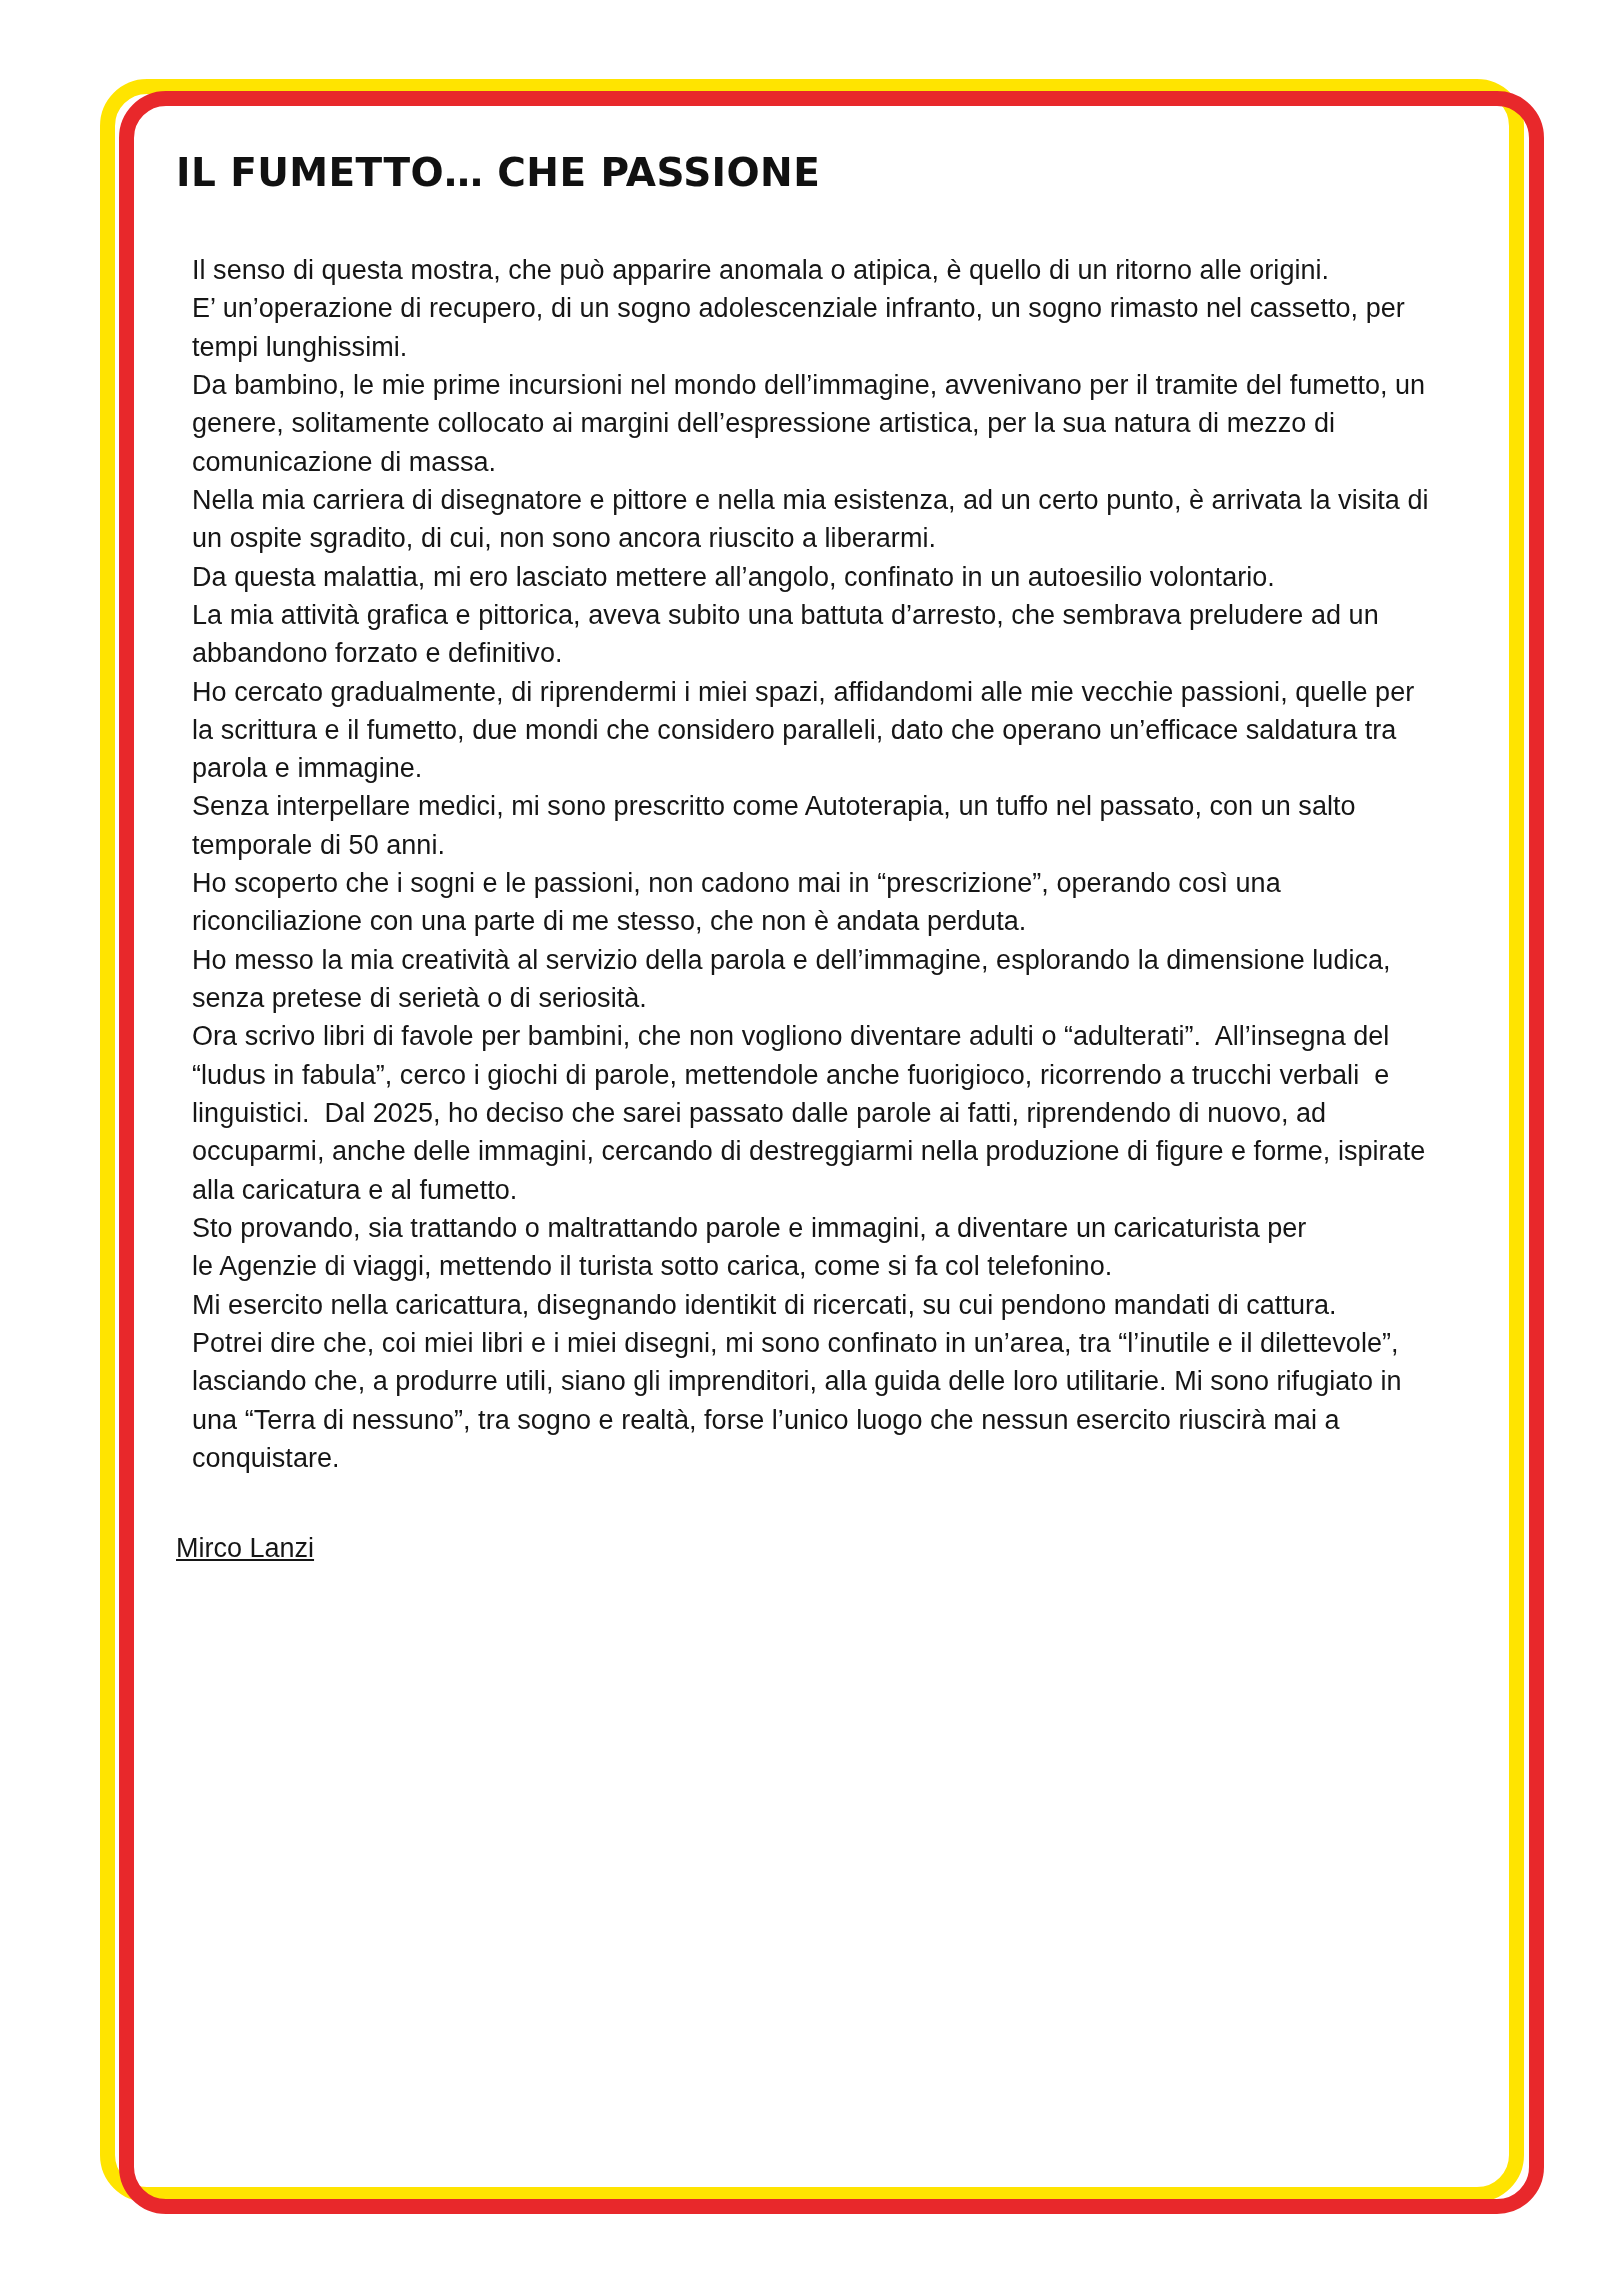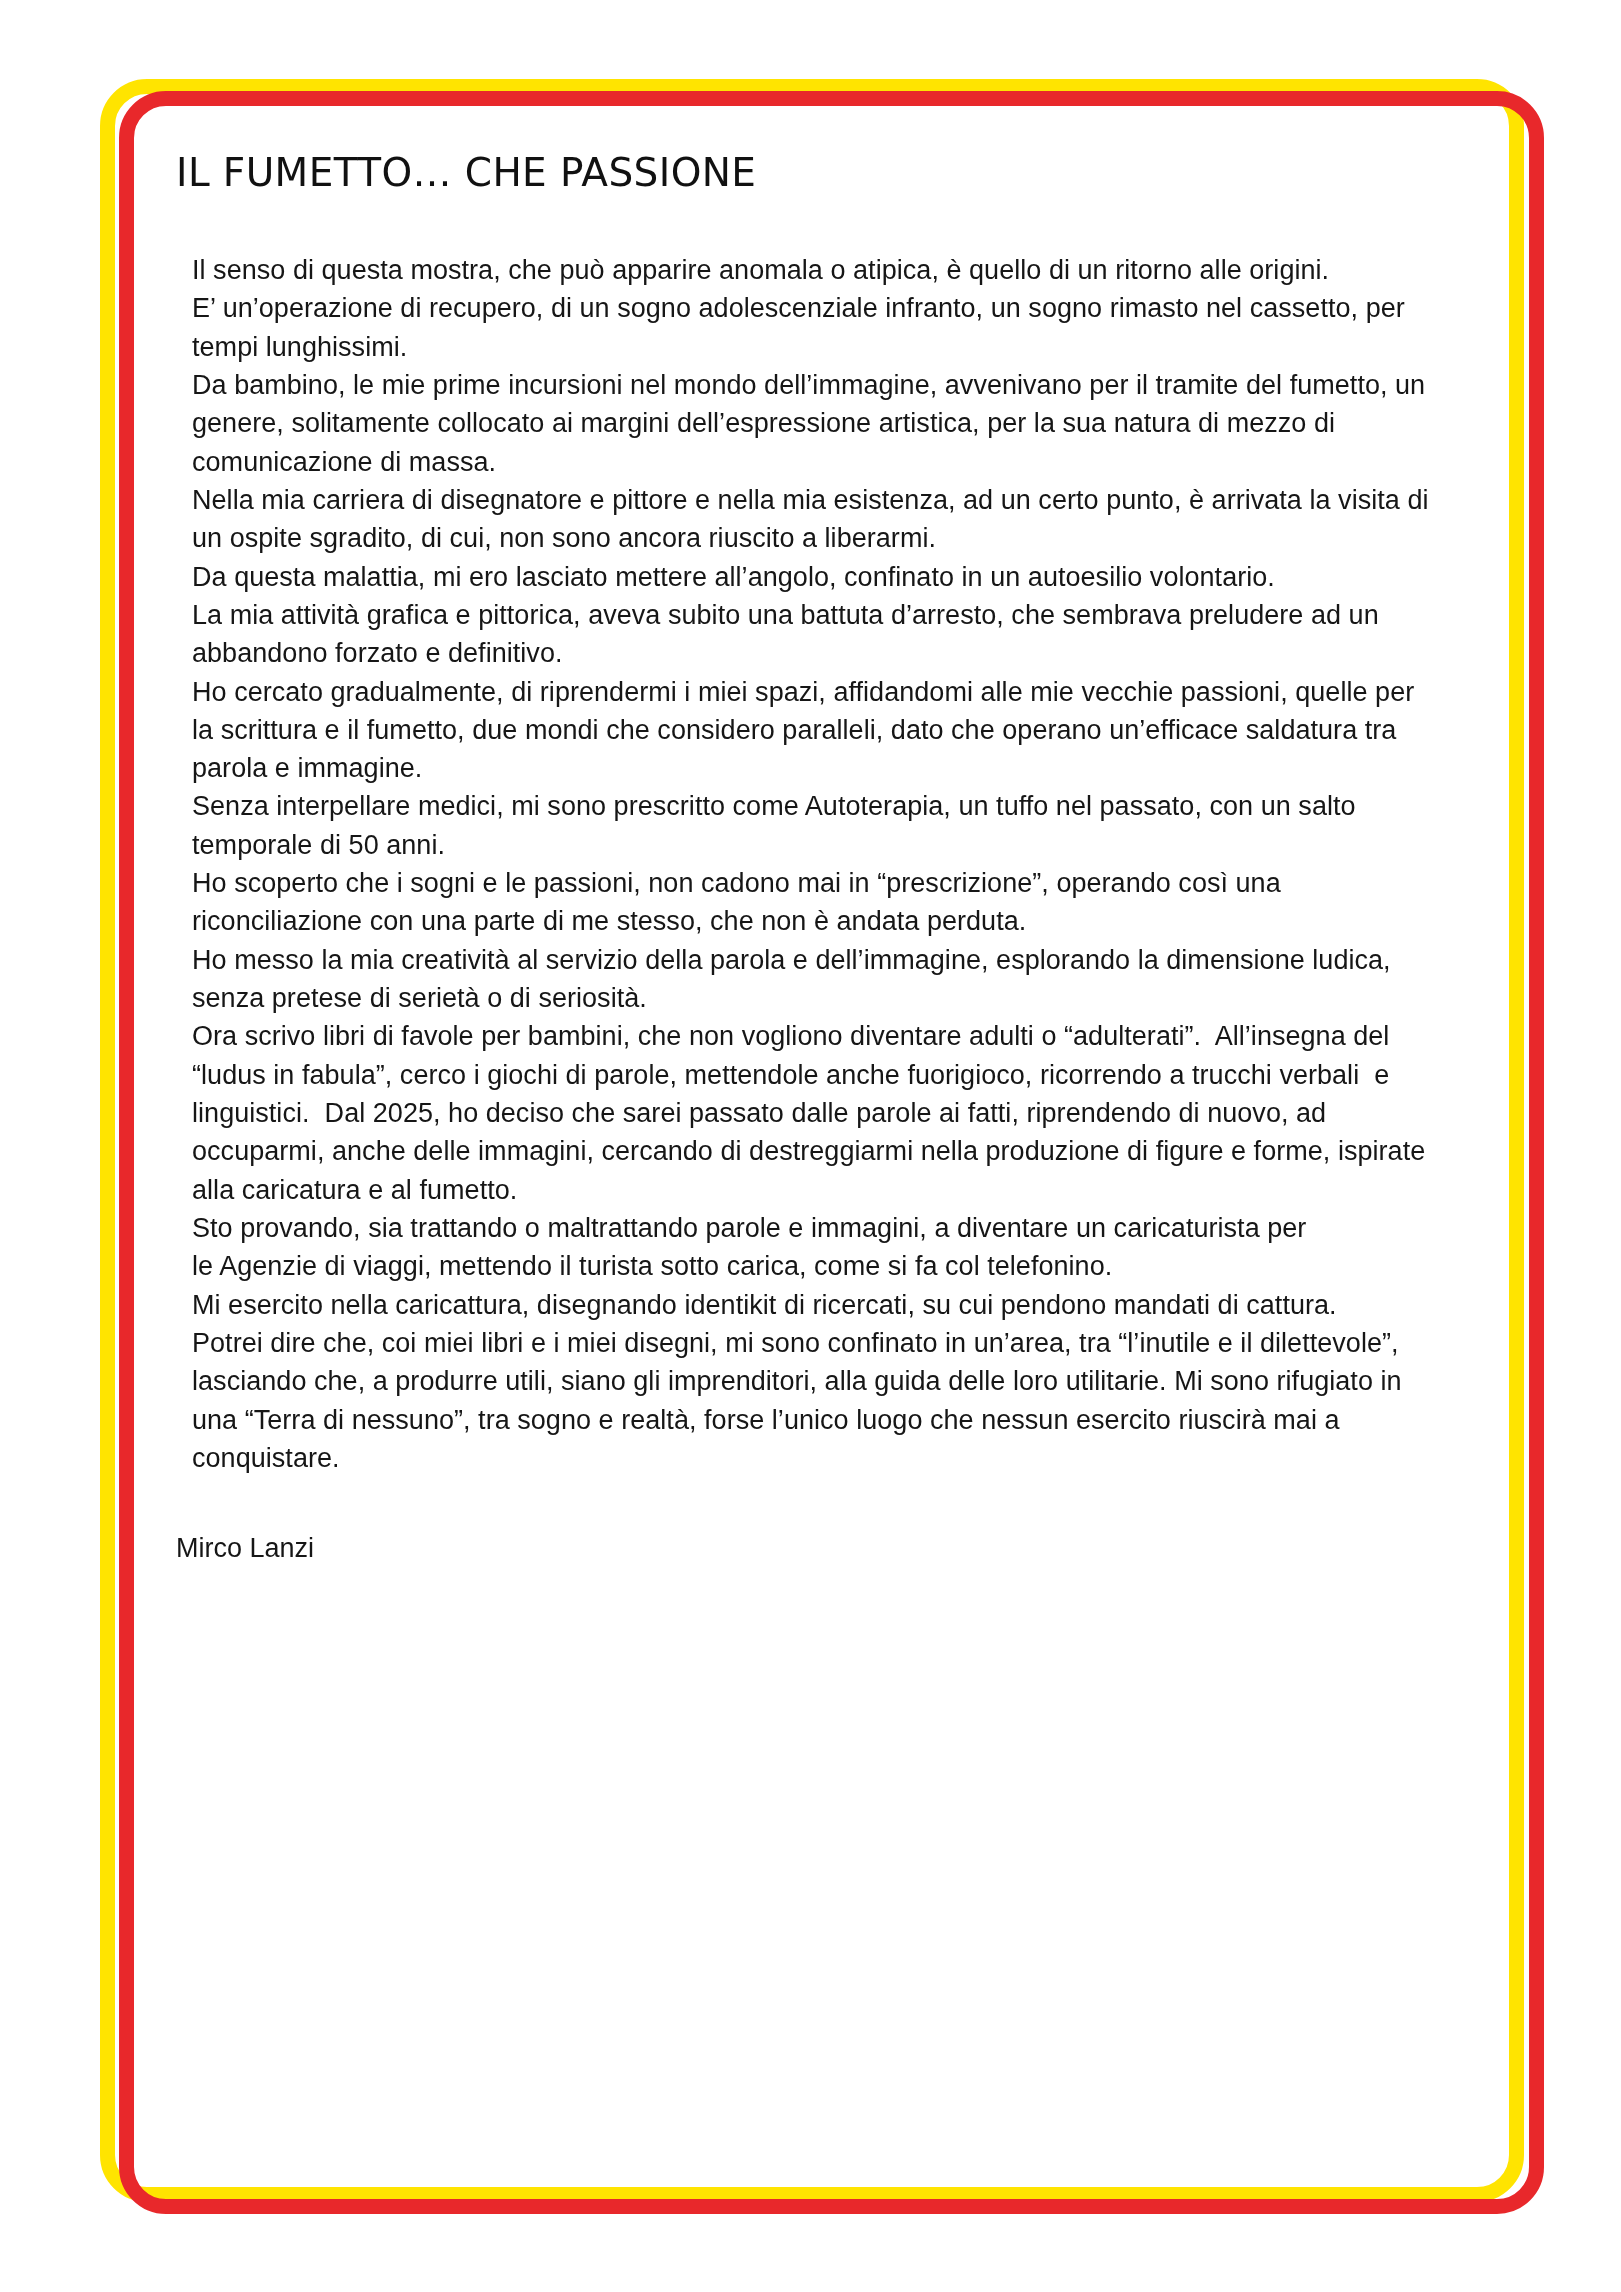"IL FUMETTO… CHE PASSIONE" .doc-title { font-weight: normal -> bold }
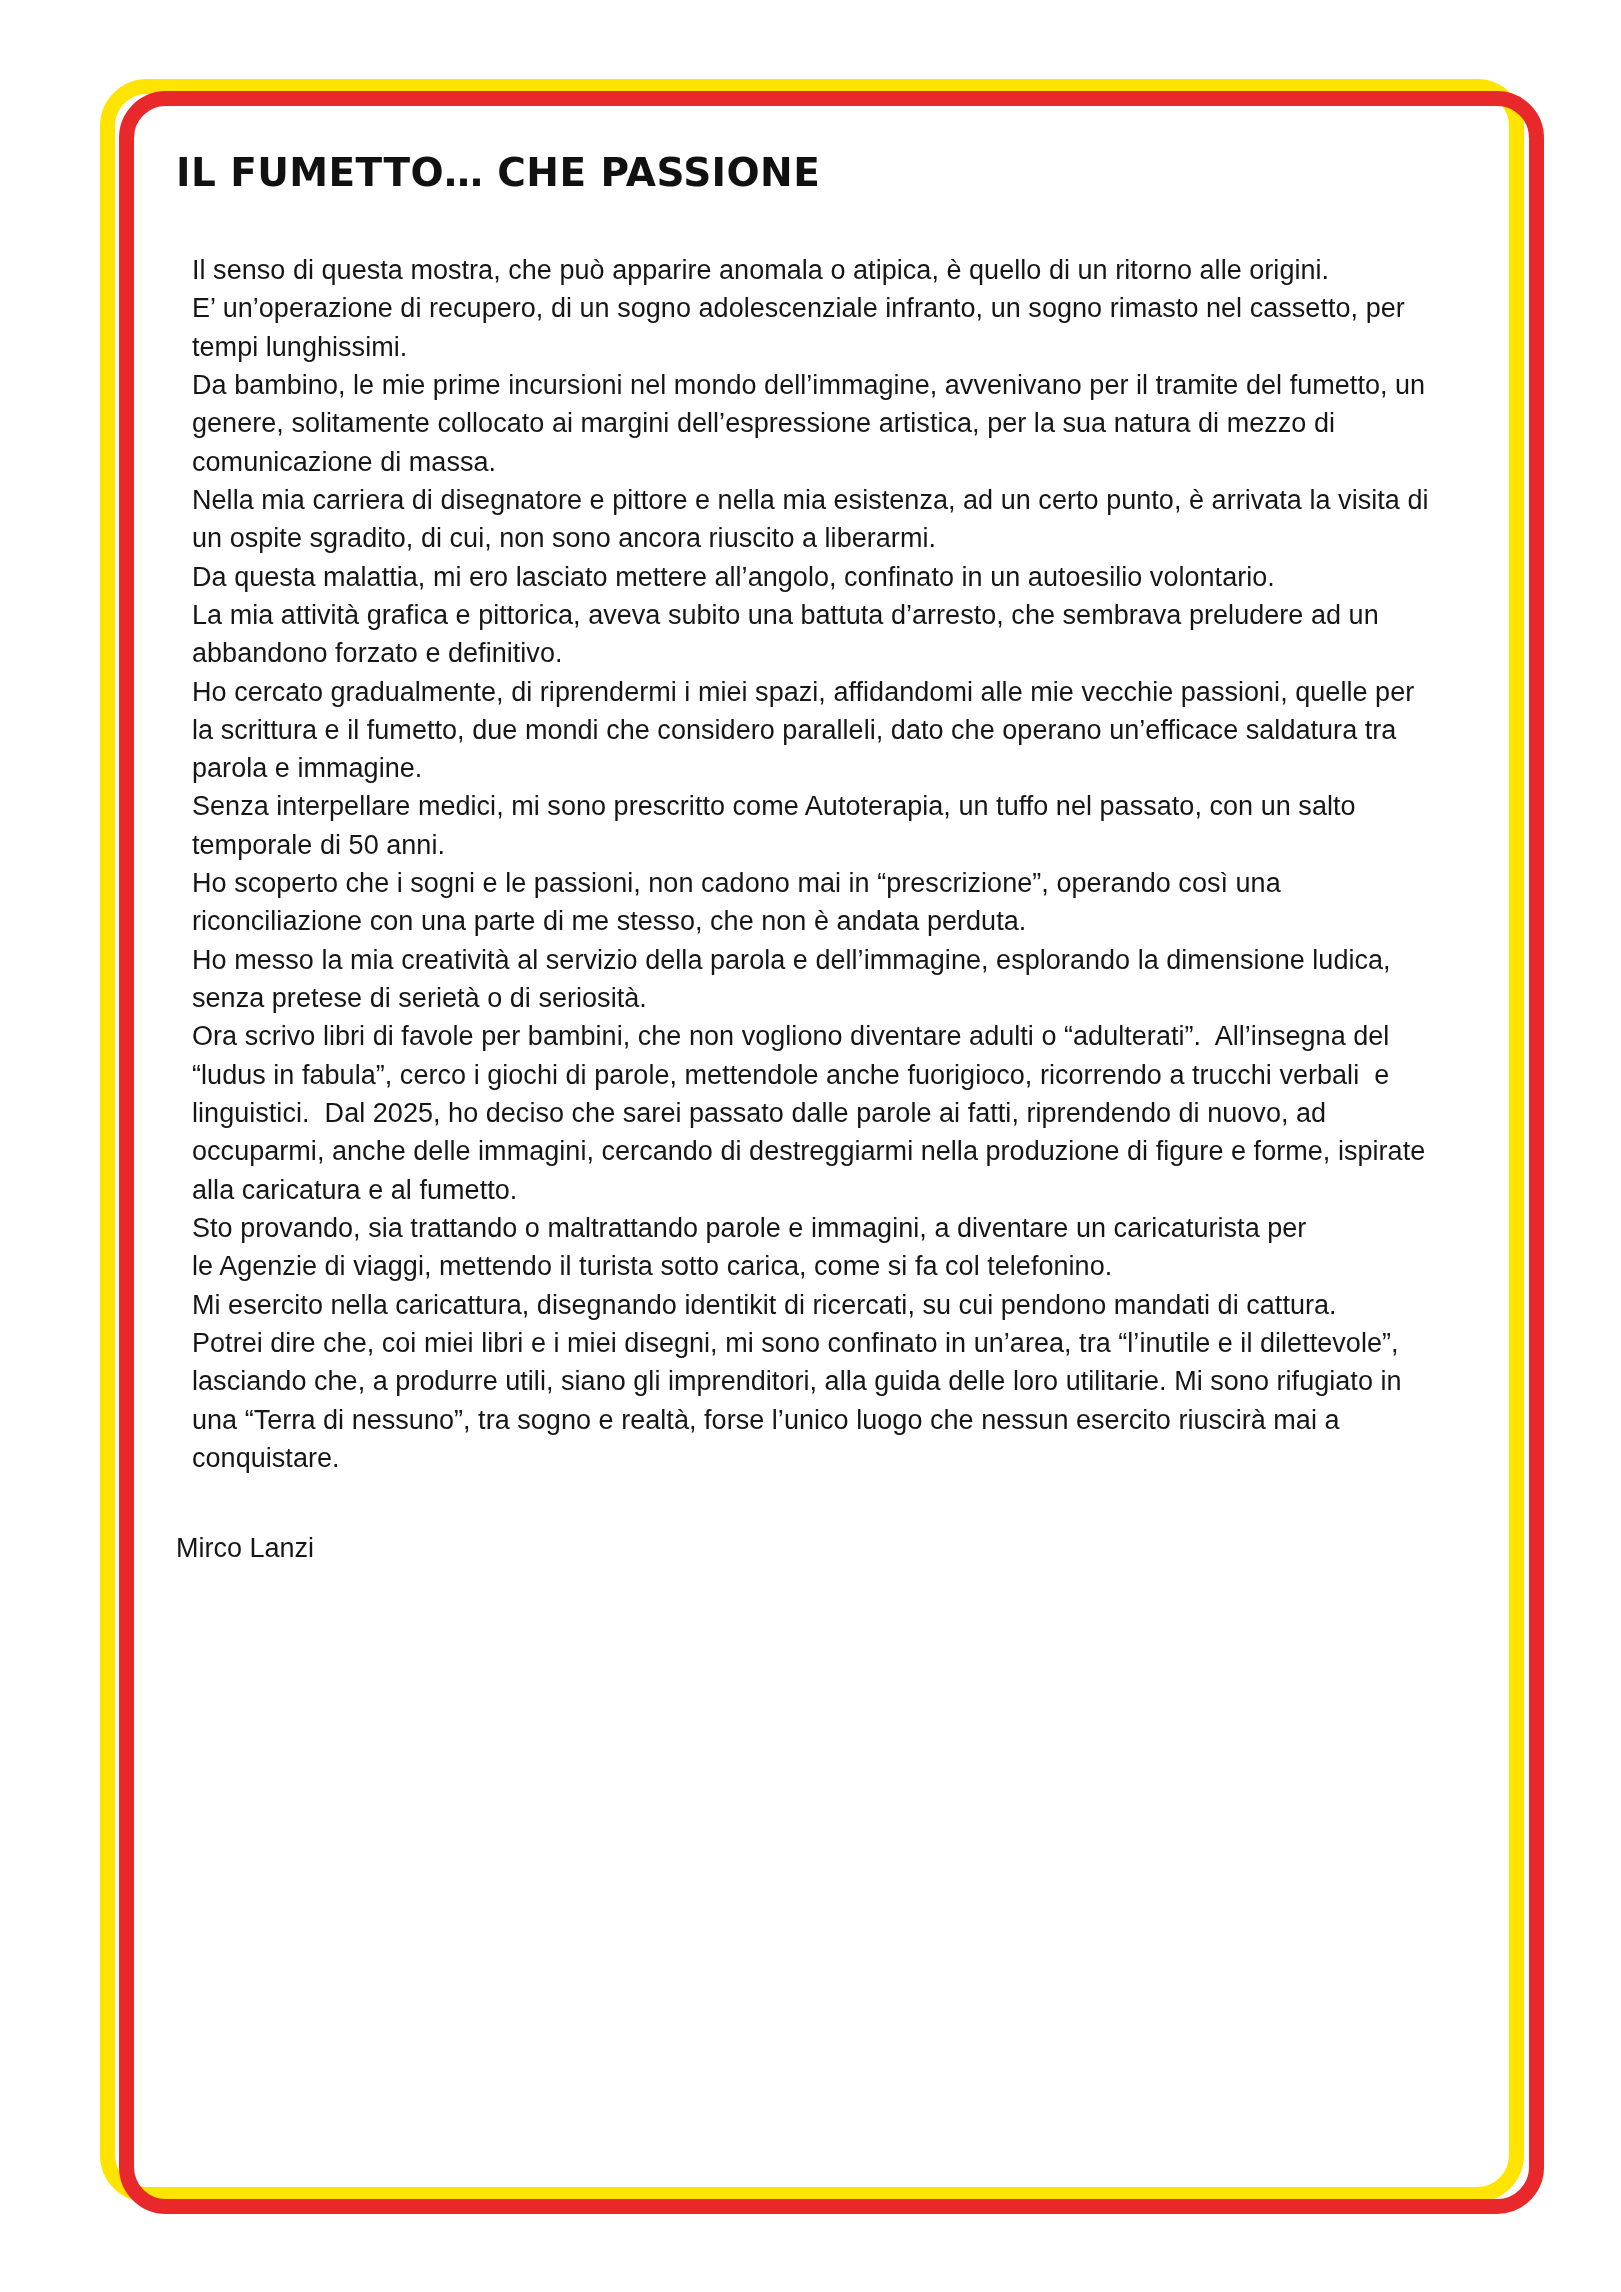"Mirco Lanzi" .signature { text-decoration: none -> underline }
